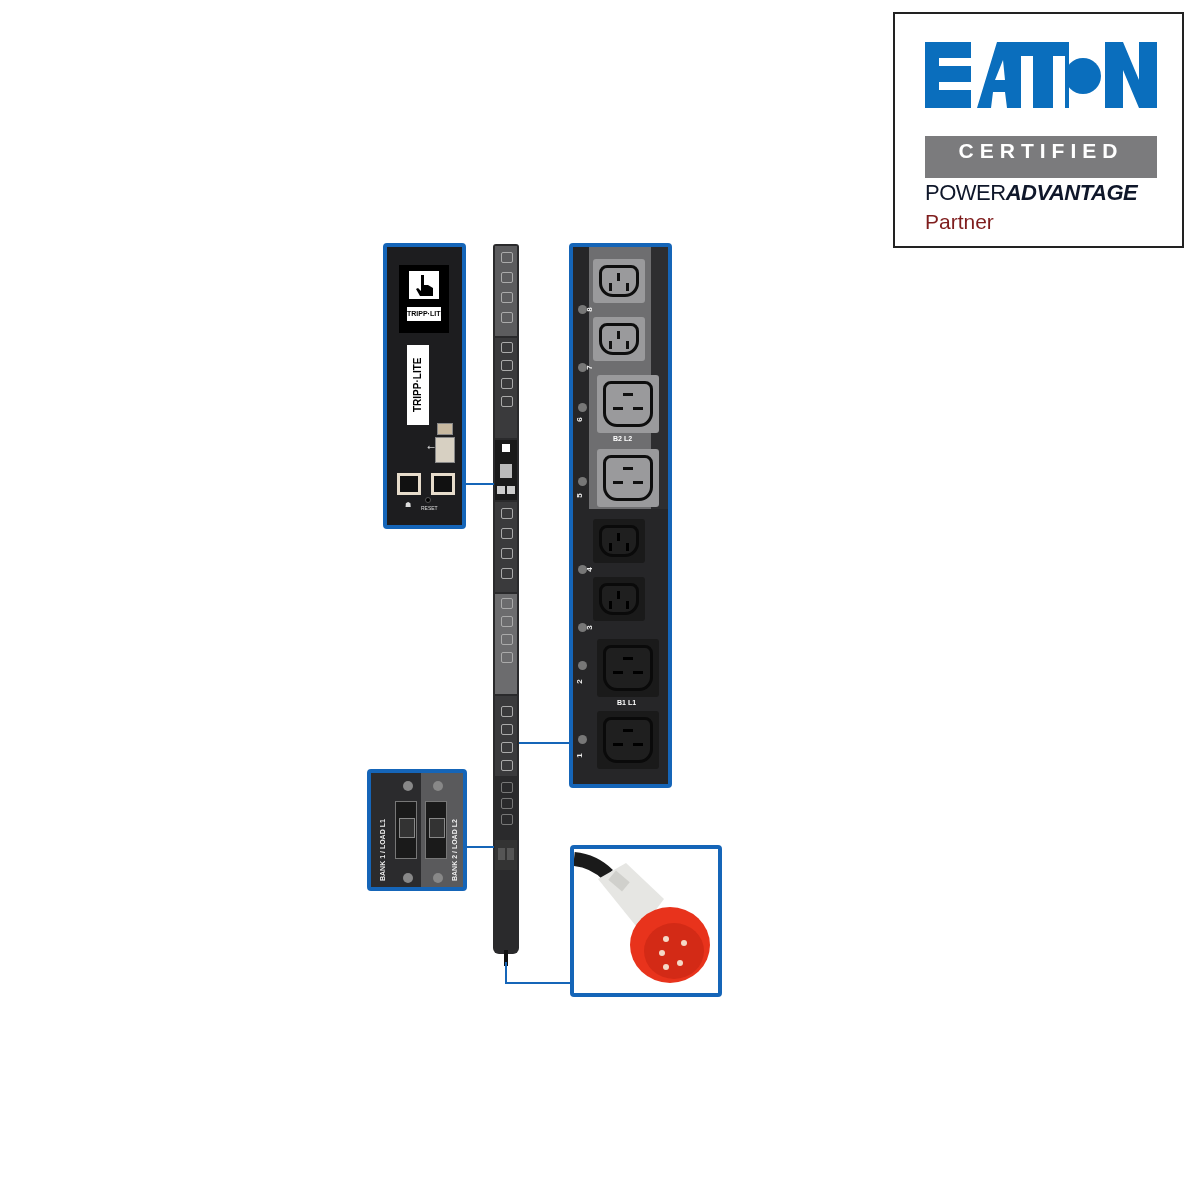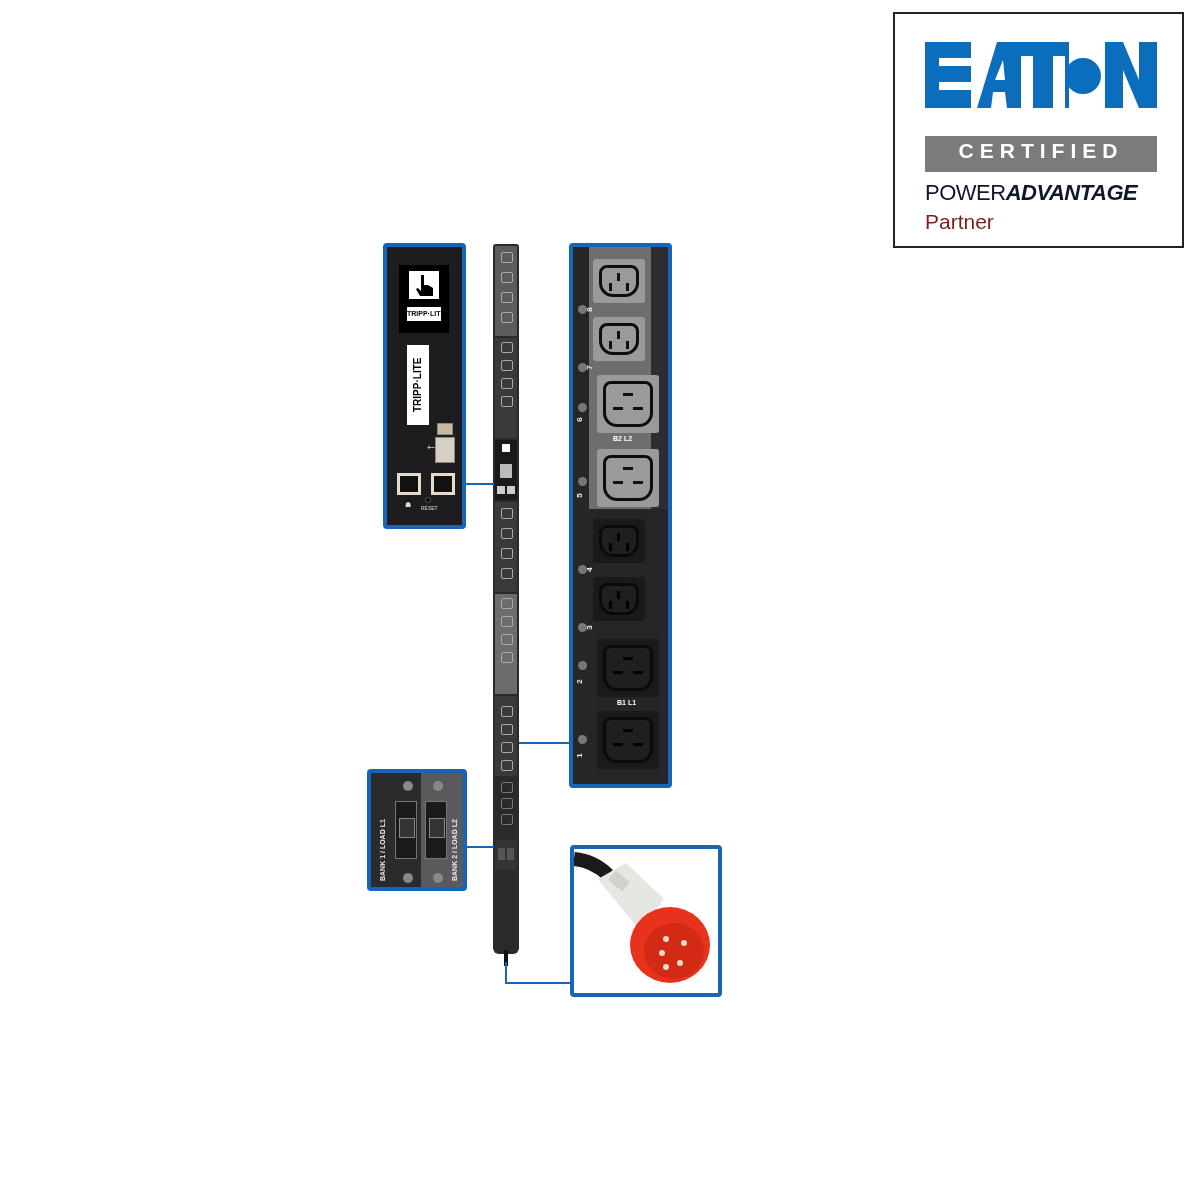"CERTIFIED" .cert-bar { height: 36px -> 42px }
